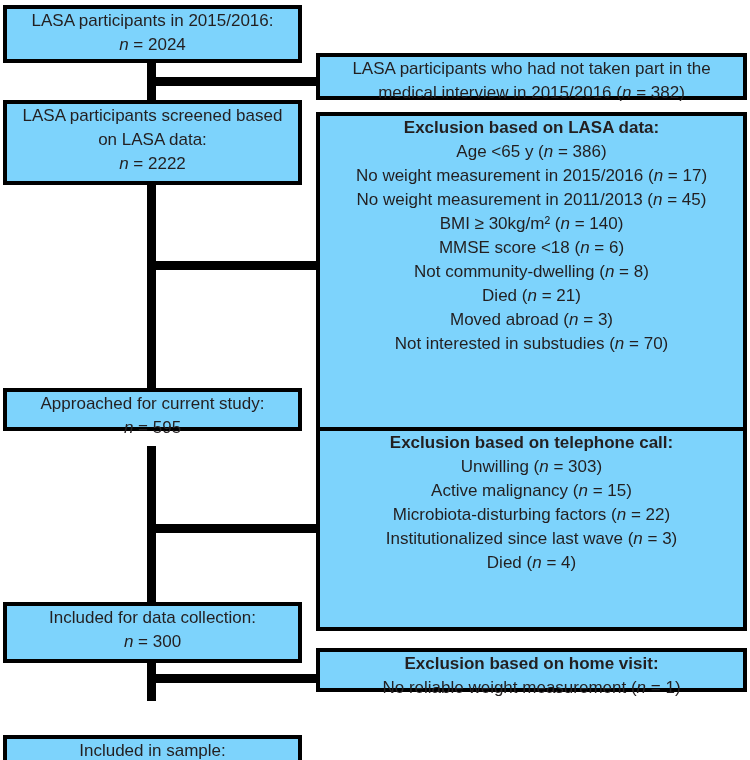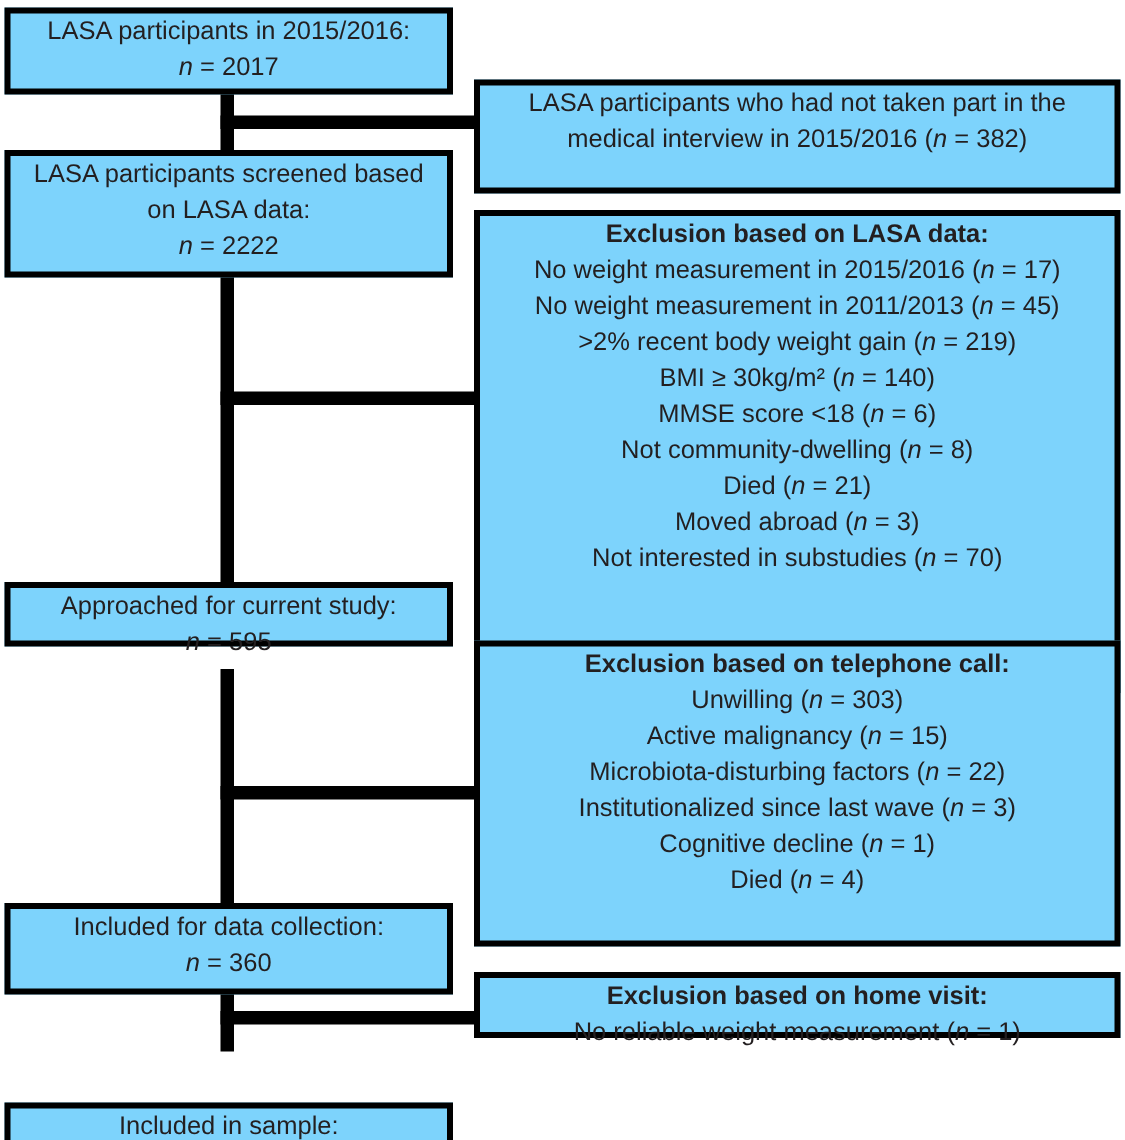"= 2017" span { text: 2017 -> 2024 }
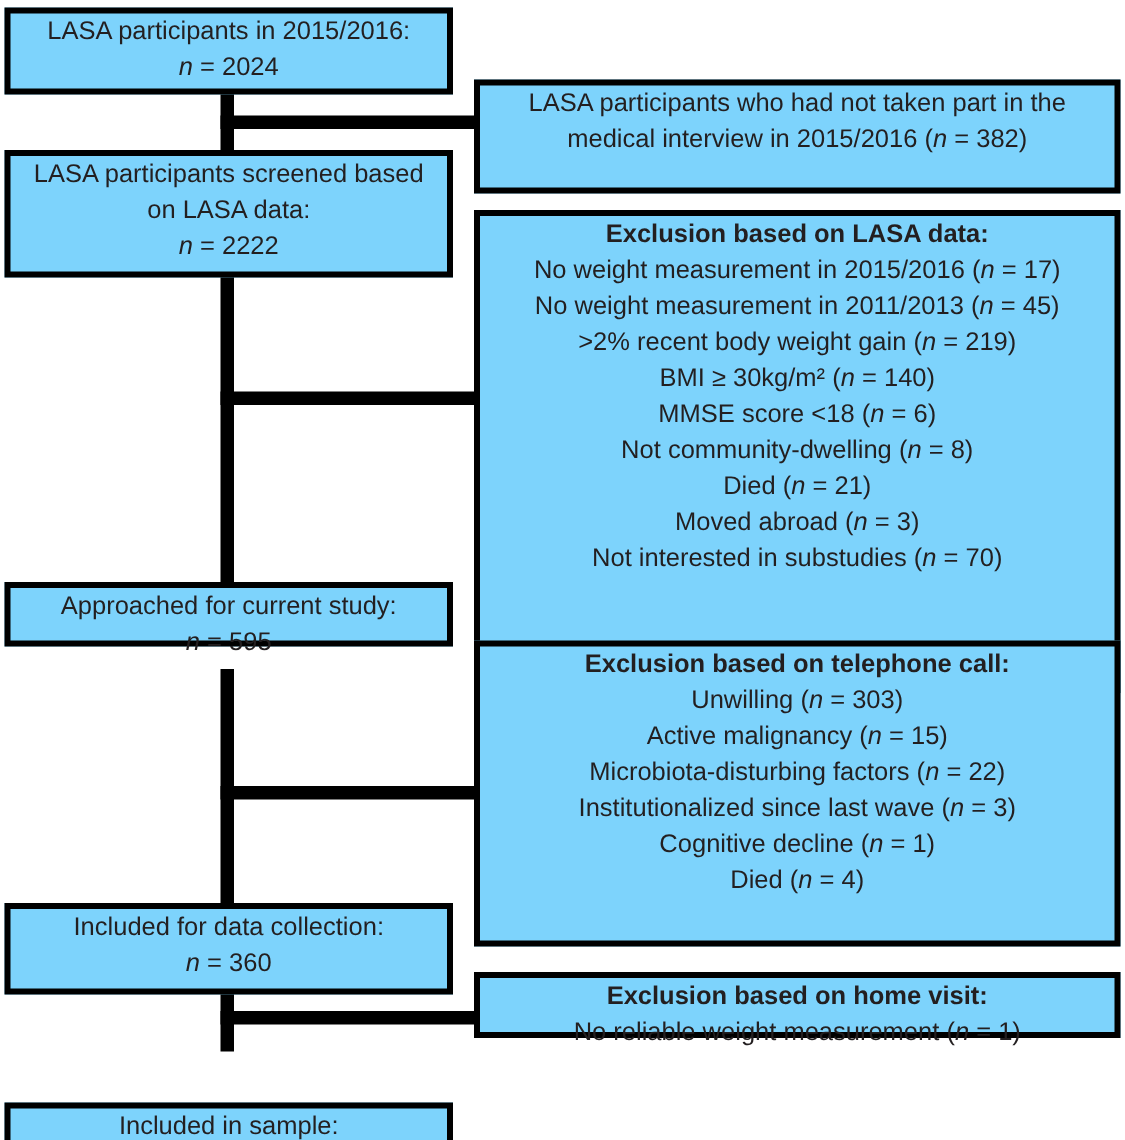"LASA participants who had not" div.box { height: 76px -> 47px }
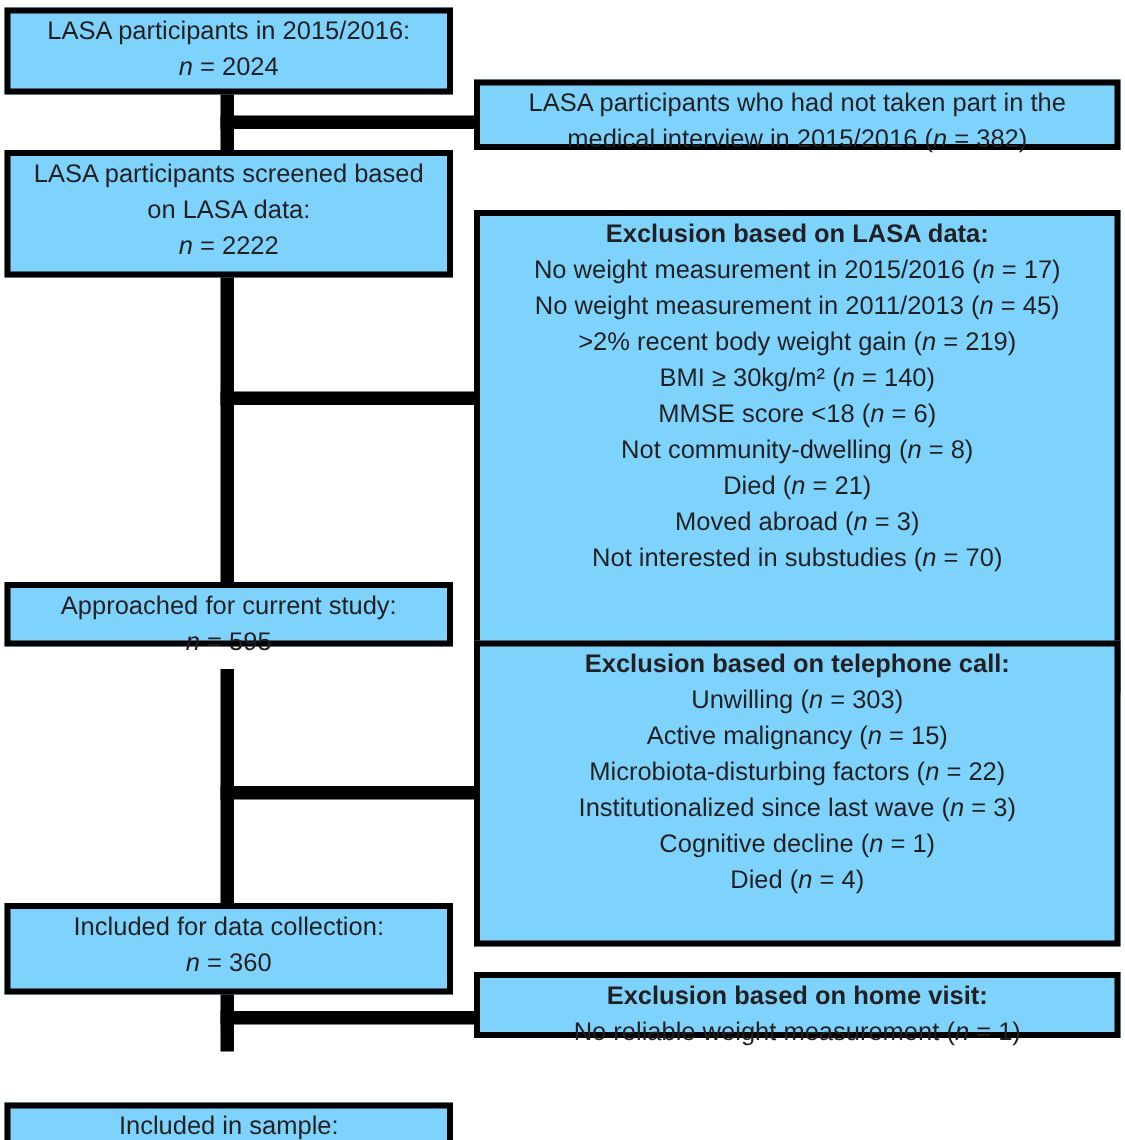"Exclusion based on LASA data:" div.box { top: 140px -> 112px }
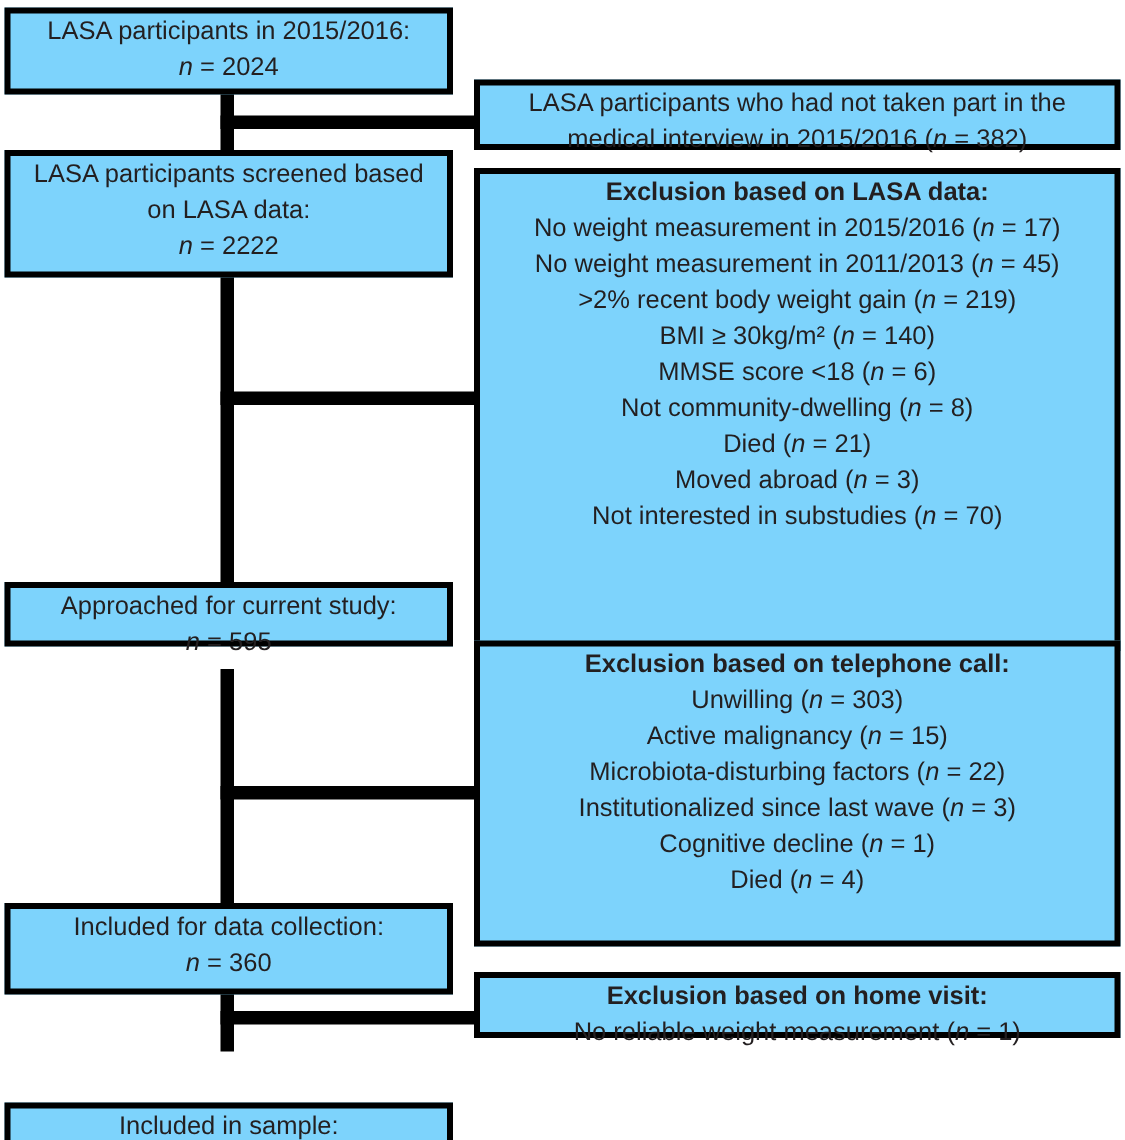"Age <65 y (n =" div.line { html: none -> <div>Age &lt;65 y (<i>n</i> = 386)</div> }
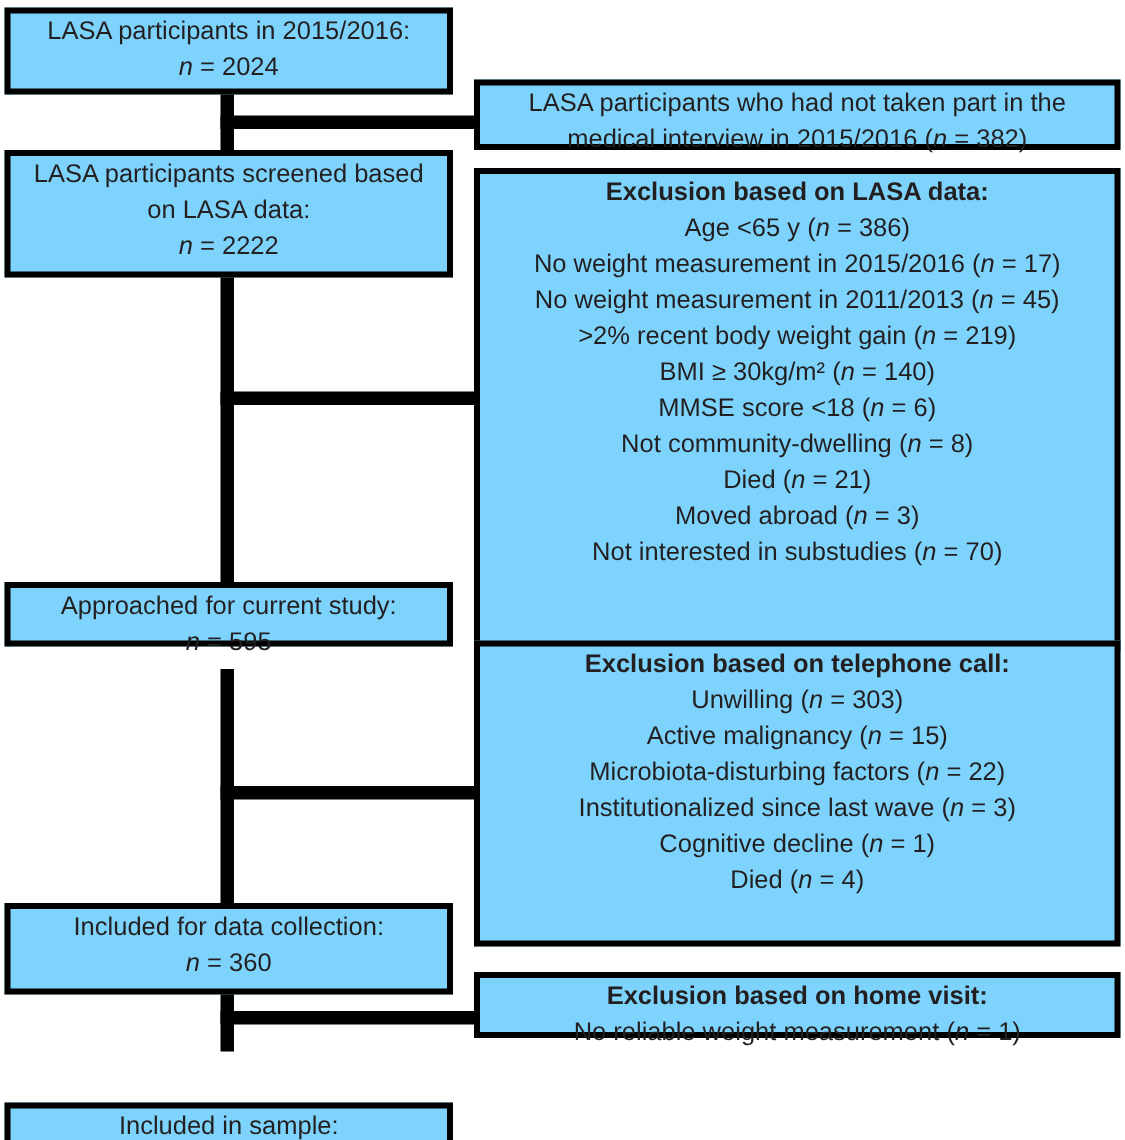">2% recent body weight gain" div.line { html: <div>&gt;2% recent body weight gain (<i>n</i> = 219)</div> -> none }
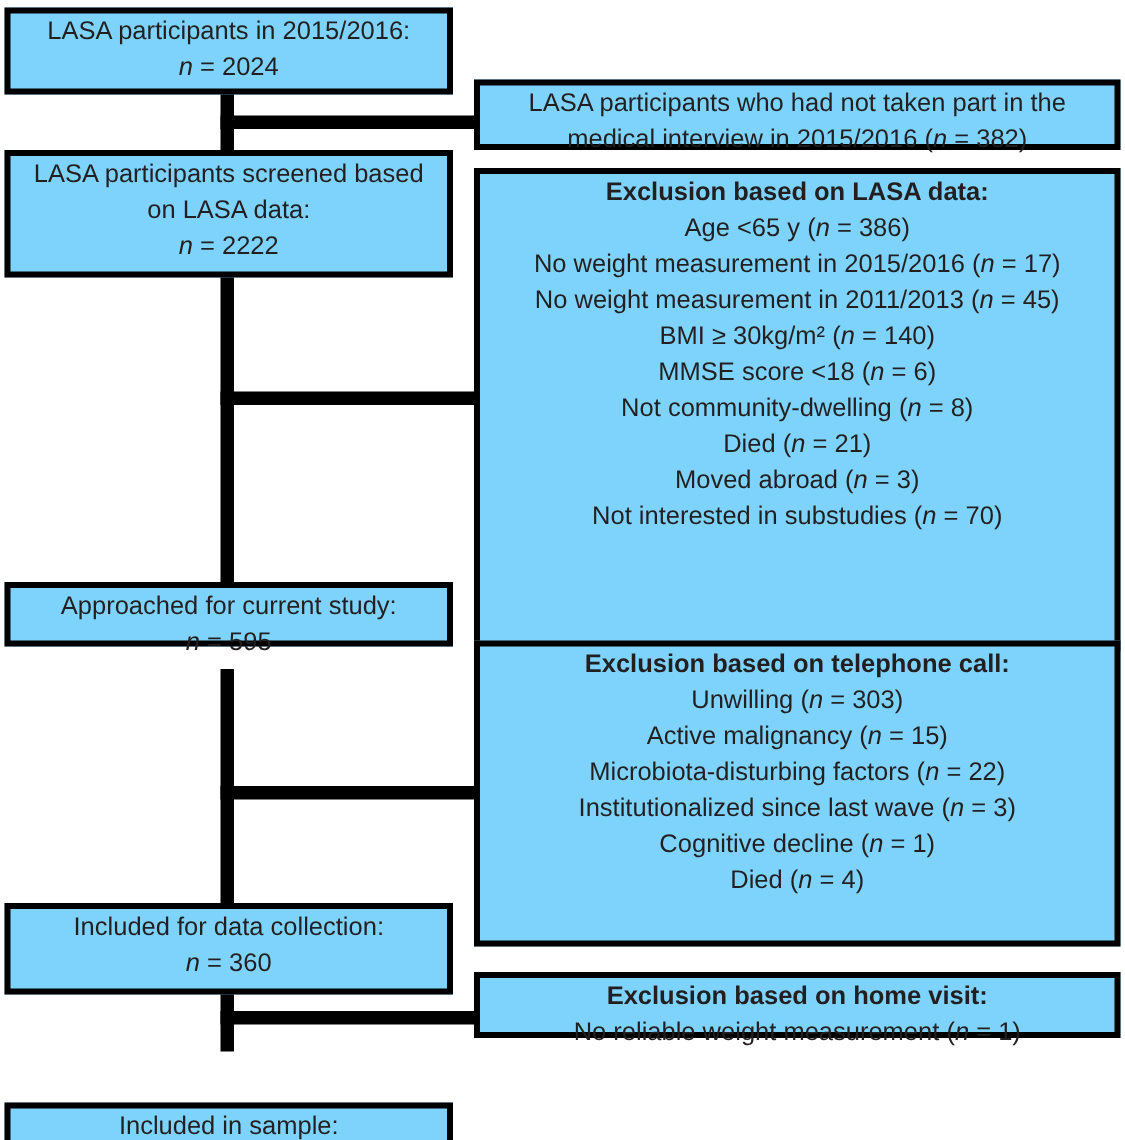"Cognitive decline (n = 1)" div.line { html: <div>Cognitive decline (<i>n</i> = 1)</div> -> none }
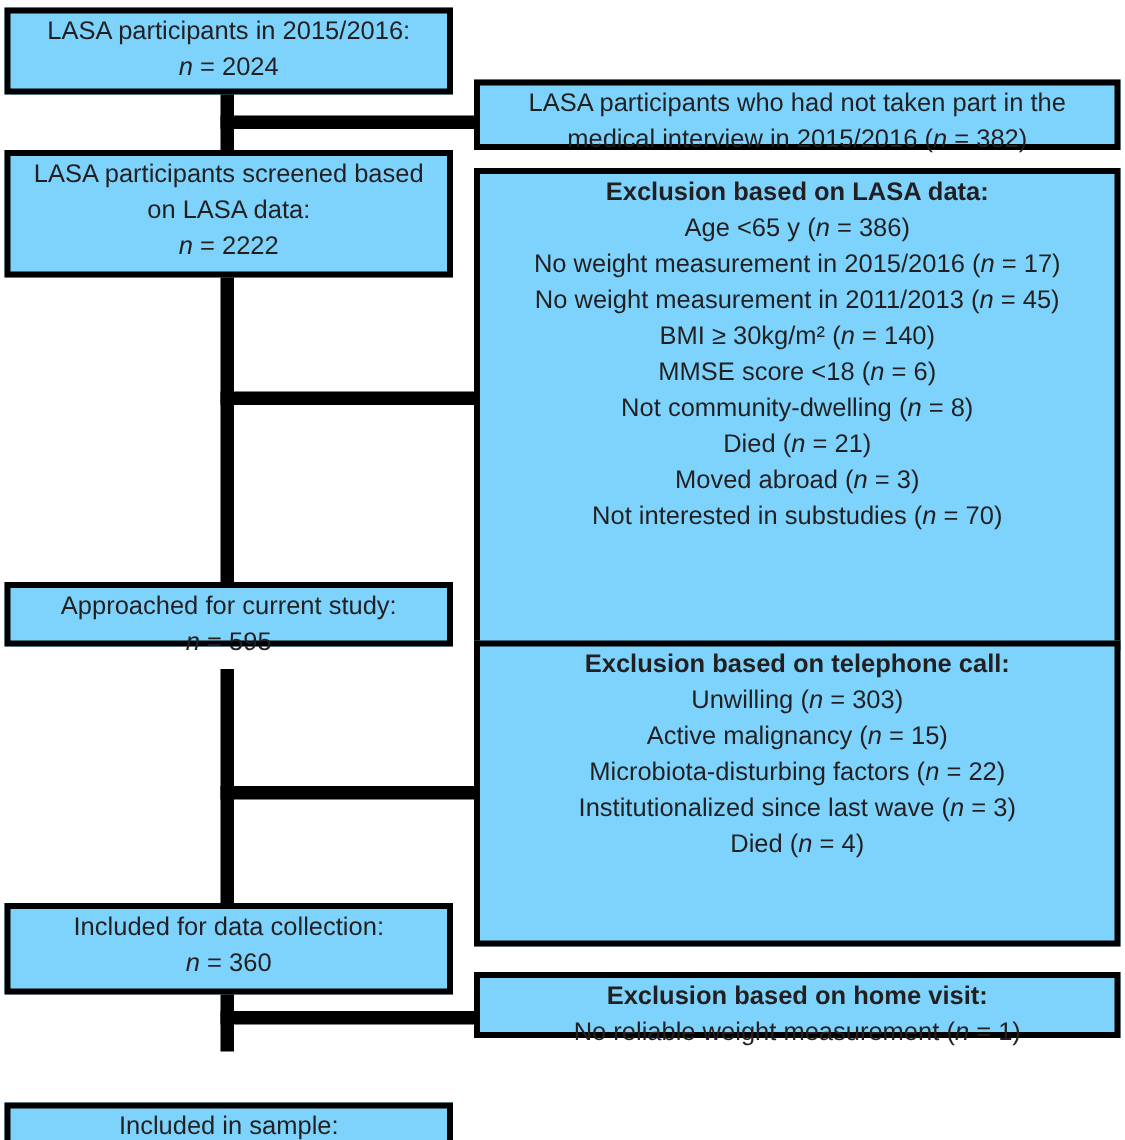"= 360" span { text: 360 -> 300 }
